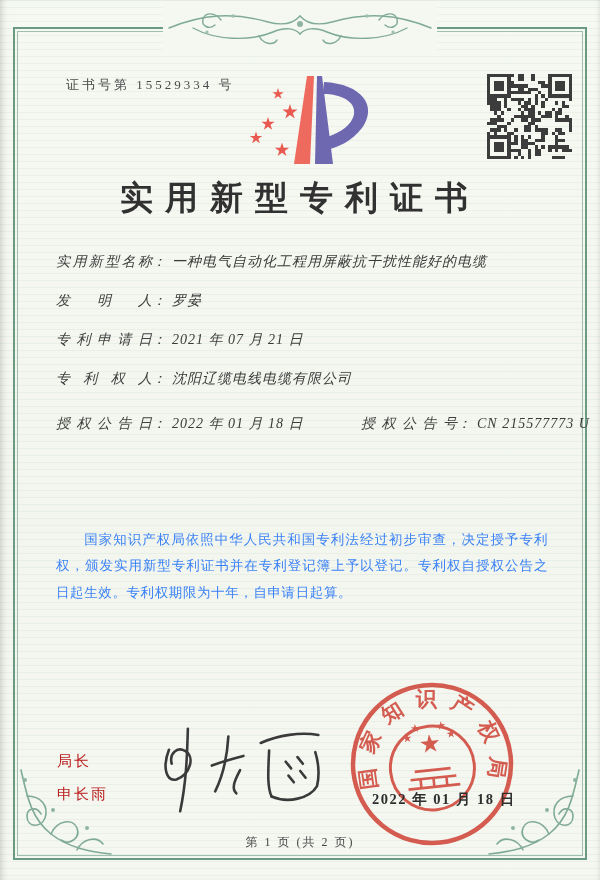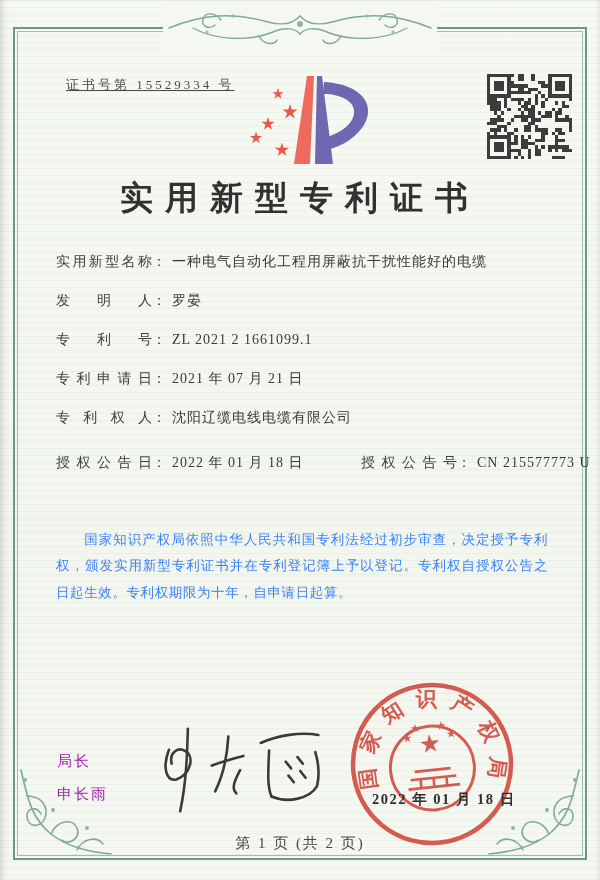"证书号第 15529334 号" .cert-no { text-decoration: underline -> none }
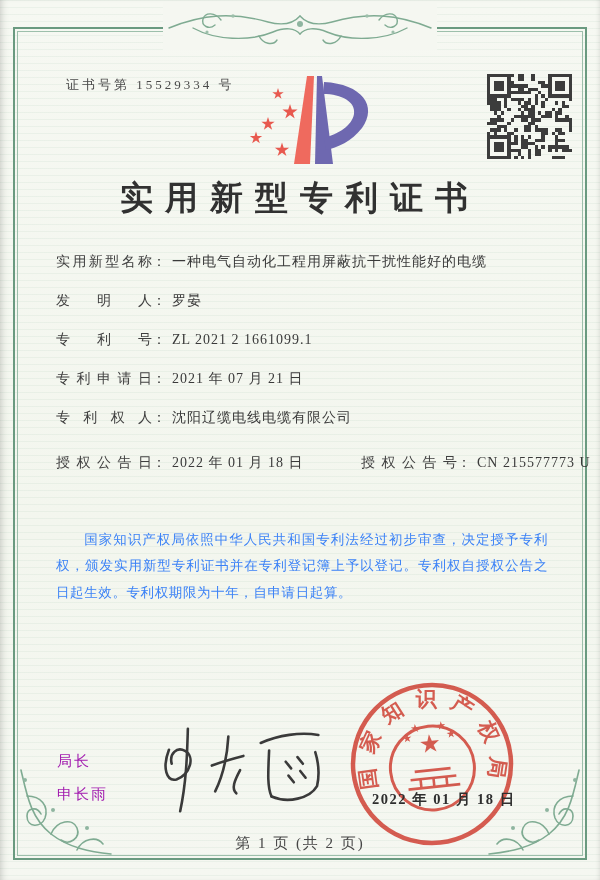"实用新型名称： 一种电气自动化工程用屏蔽抗干扰性能好的电缆" .fields { font-style: none -> italic }
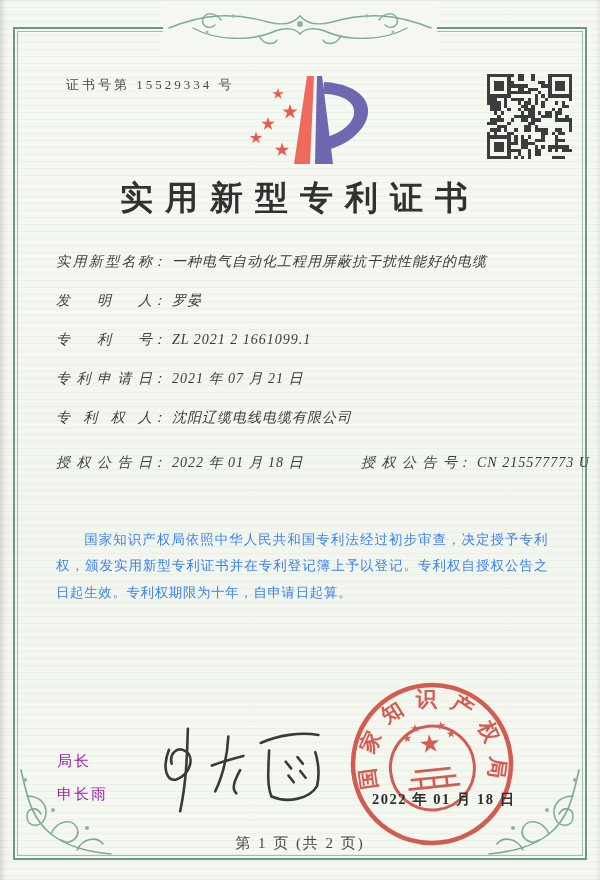"专利号： ZL 2021 2 1661099.1" div.row { html: <div> <span>专利号</span><span>：</span><span>ZL 2021 2 1661099.1</span> </div> -> none }
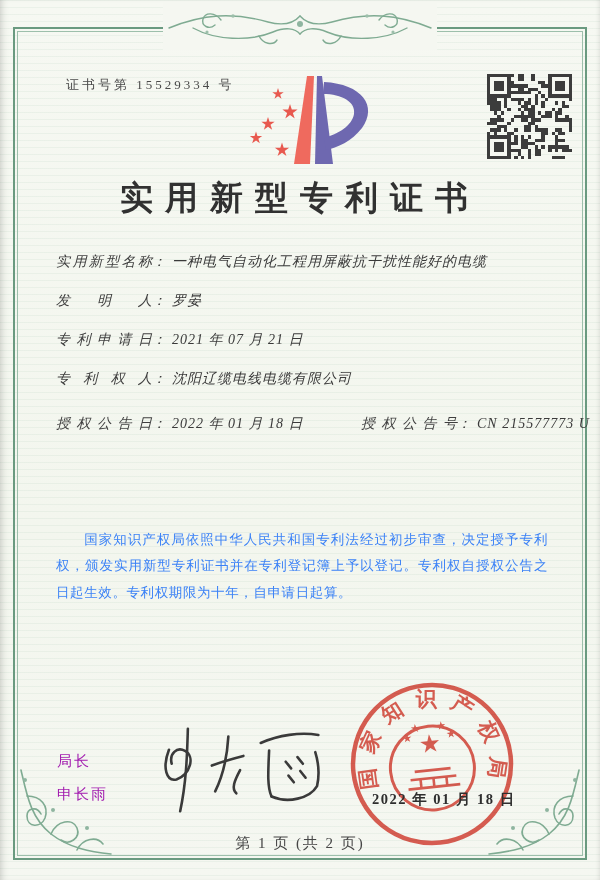"局长" .director { color: #a21caf -> #b91c1c }
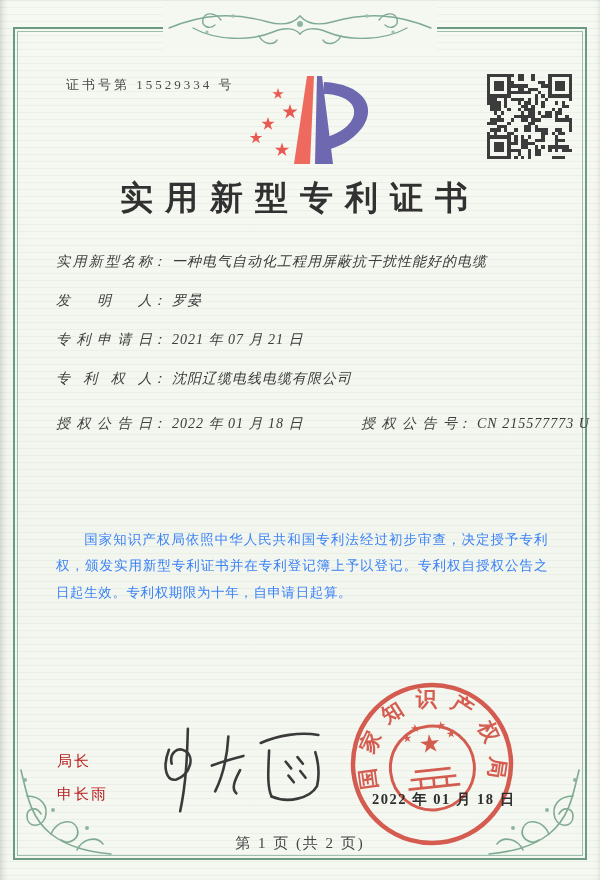"第 1 页 (共 2" .footer { font-size: 15px -> 12px }
